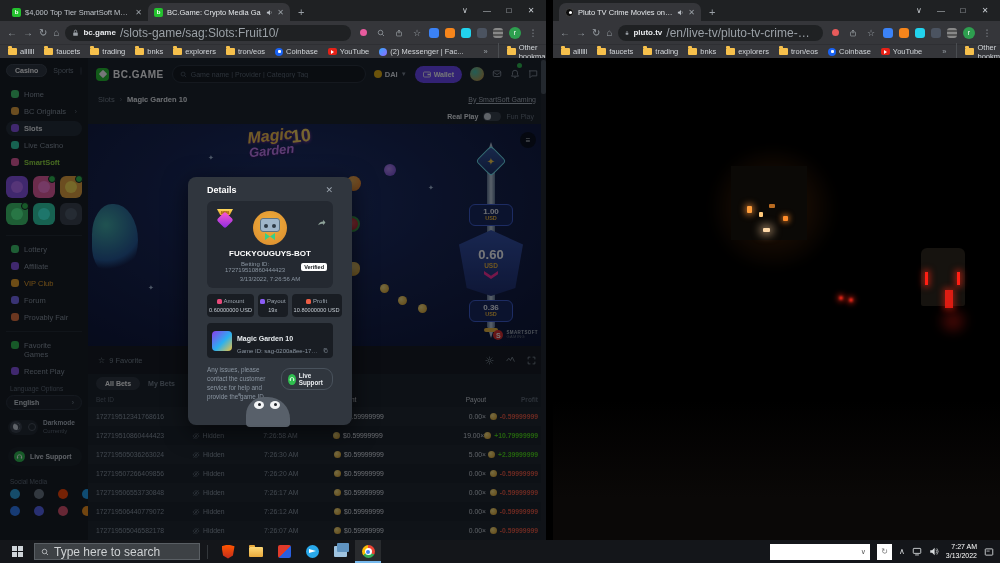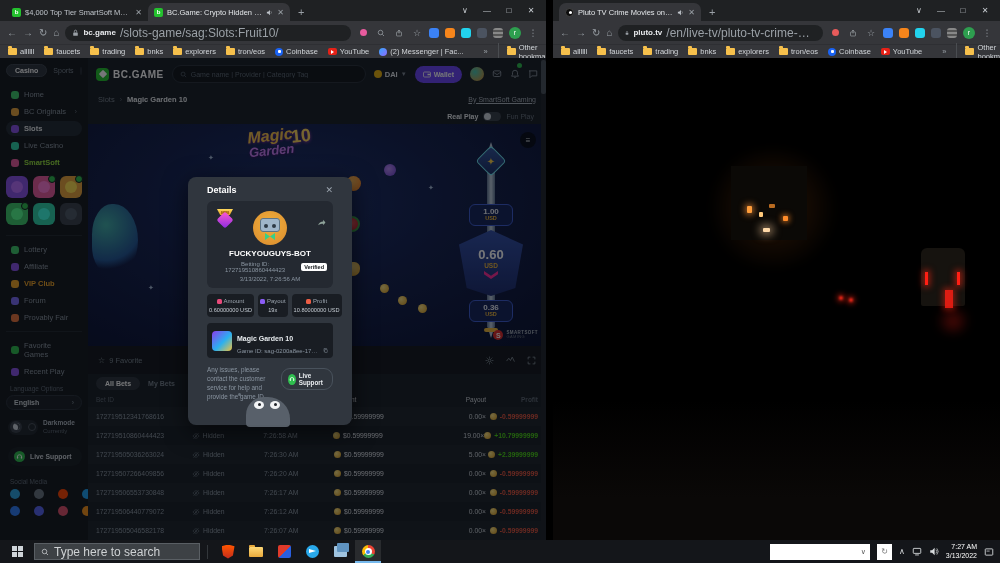"BC.Game: Crypto Hidden Ga" span.t-title { text: Hidden -> Media }
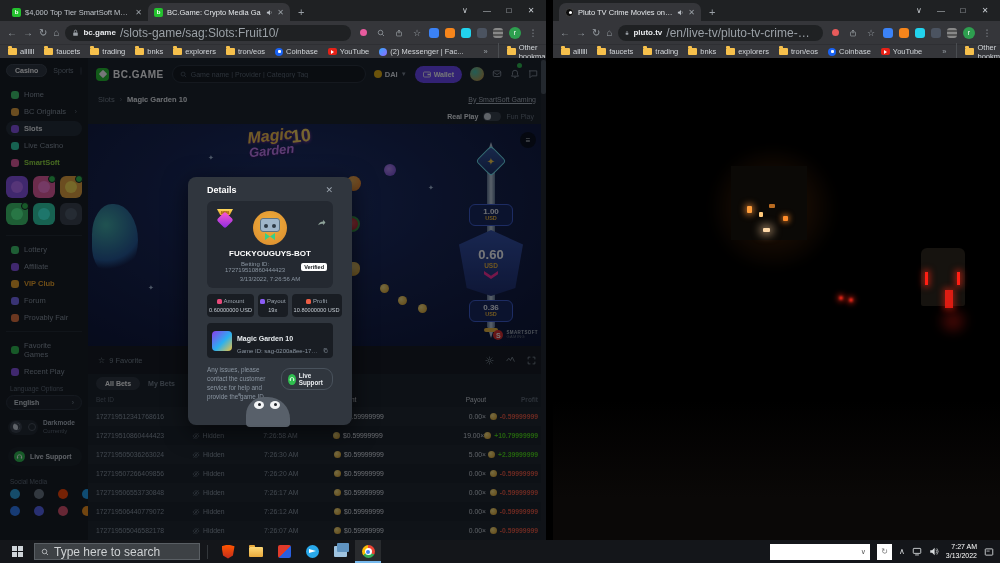"Home" .side-item { align-items: center -> flex-start }
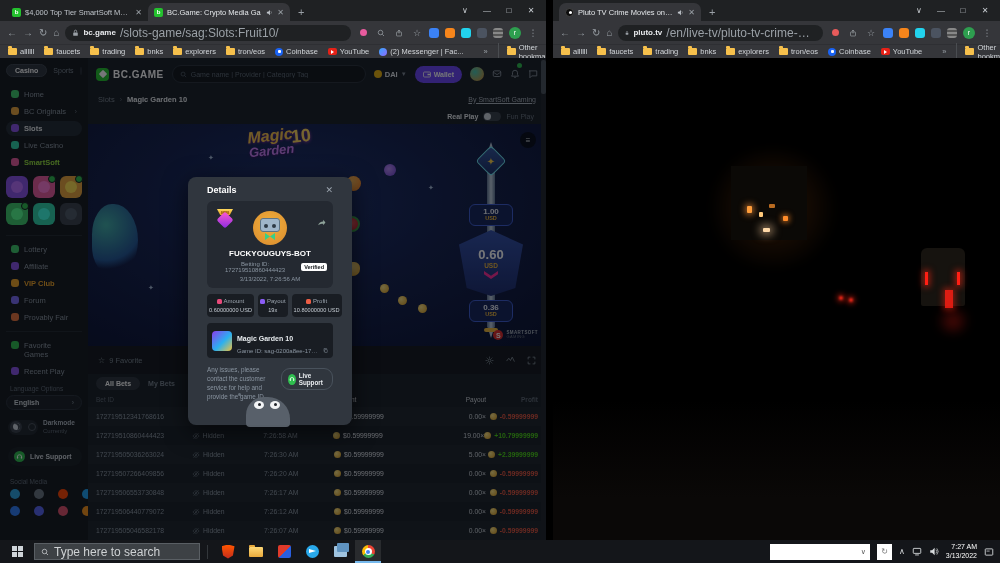"VIP Club" .side-item.vip .side-label { font-weight: bold -> normal }
